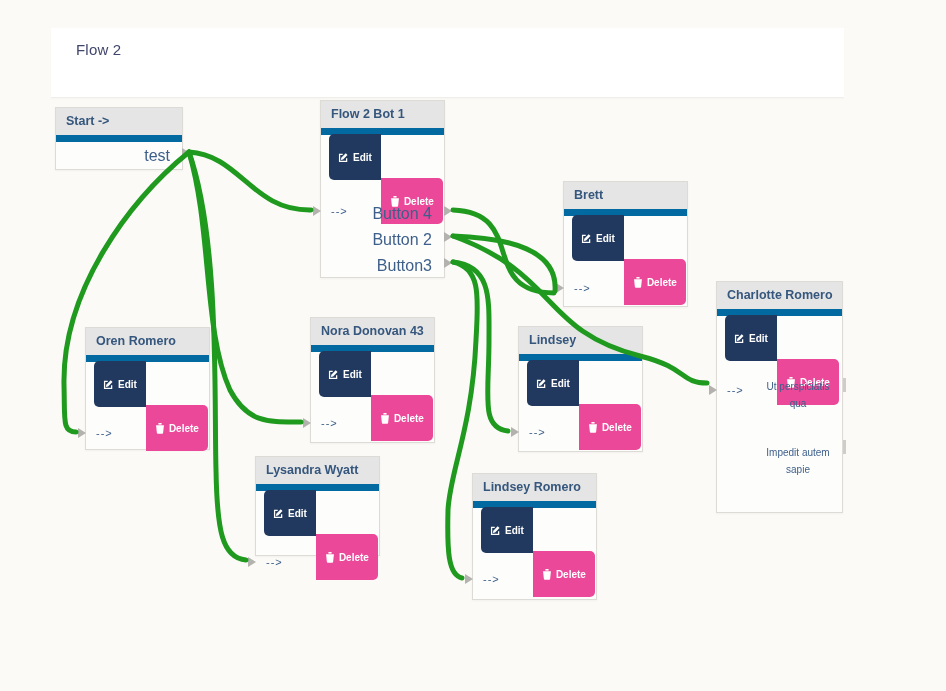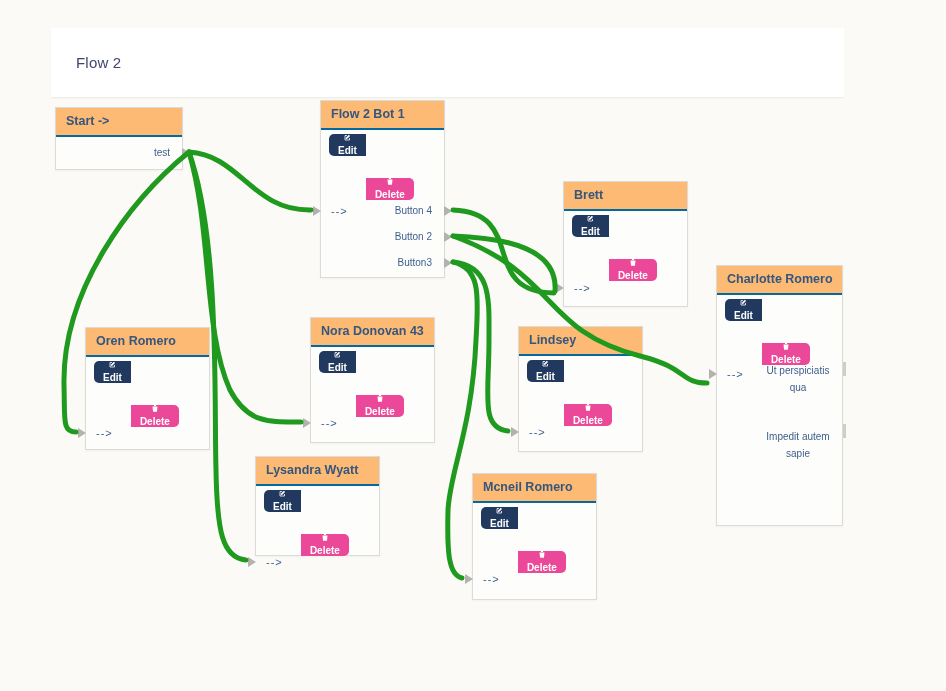"Flow 2" .titlebar .t { margin-top: 13px -> none }
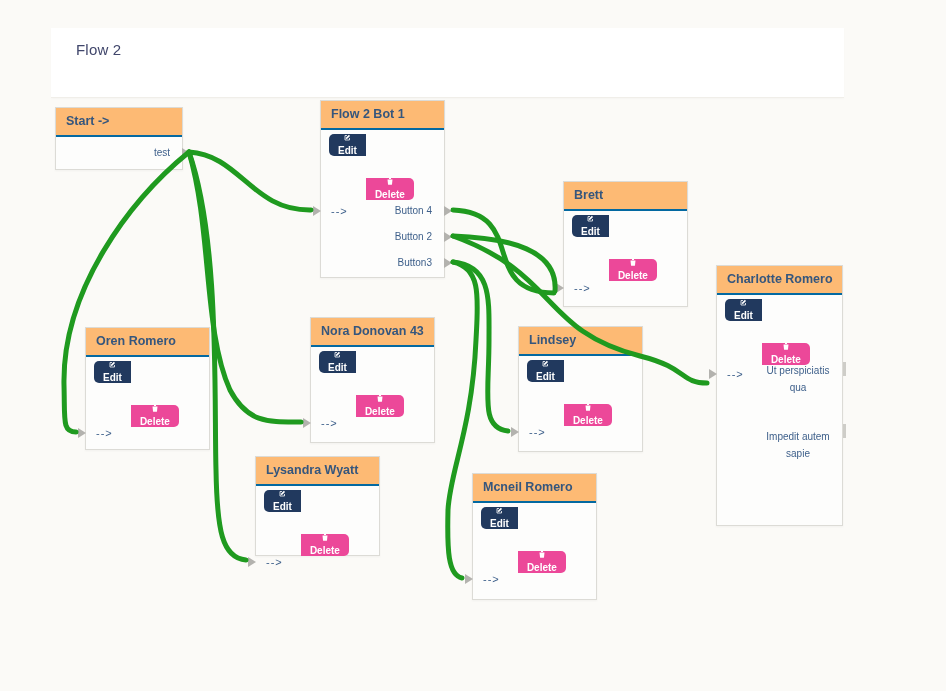"Start ->" .nh { background: #fdba74 -> #e5e5e5; border-bottom: 2px solid #0369a1 -> 7px solid #0369a1 }
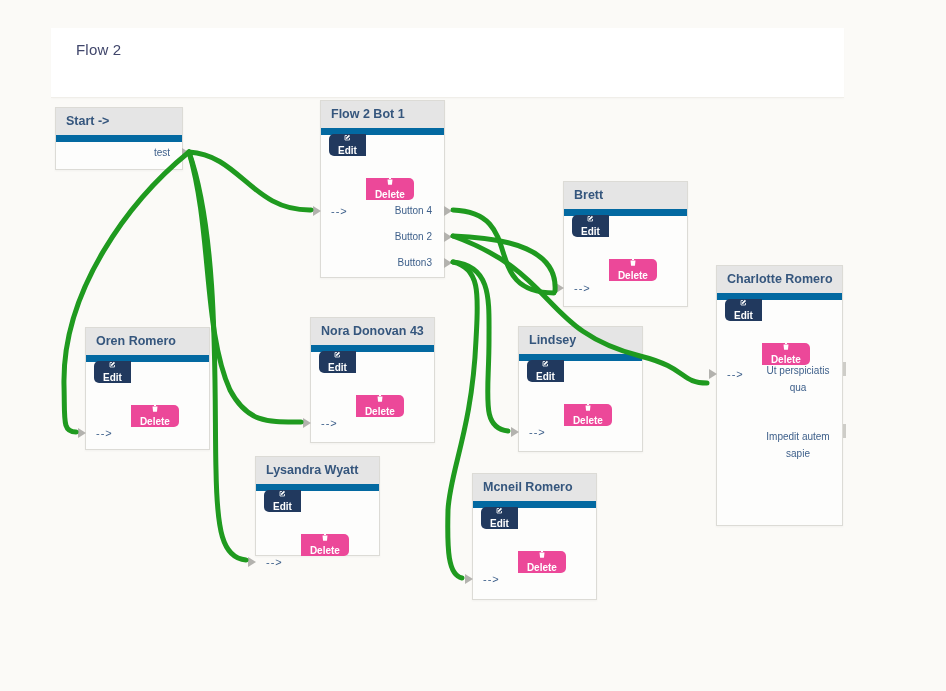"test" .out-label { font-size: 10px -> 16px }
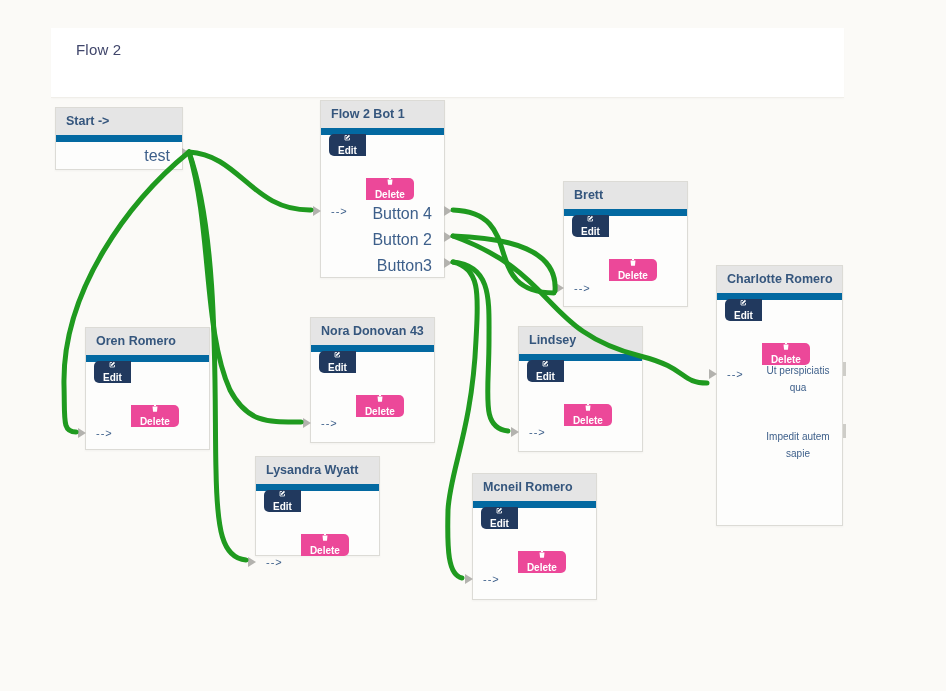"Edit" .btn { flex-direction: column -> none; padding: 0 9px -> 12px 9px }
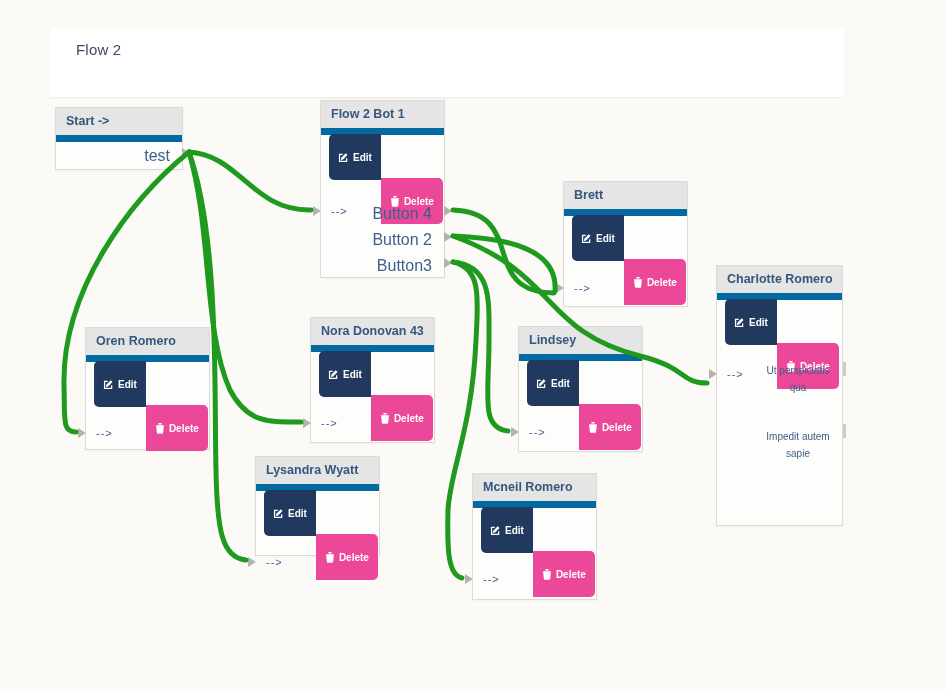"Charlotte Romero" div.node { height: 261px -> 232px; top: 265px -> 281px }
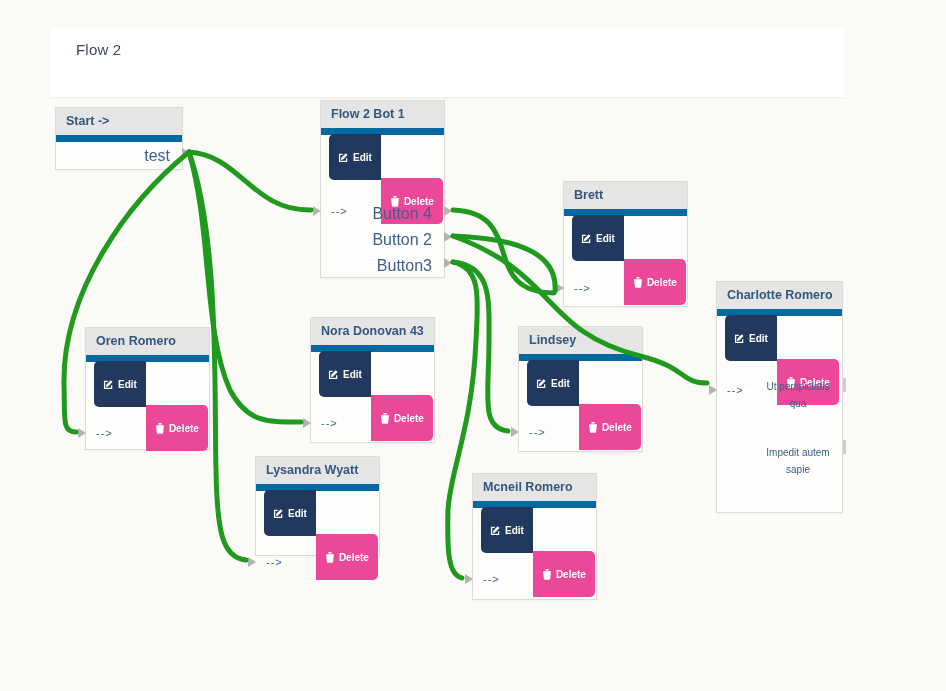"Mcneil Romero" div.nh { text: Mcneil -> Lindsey }
